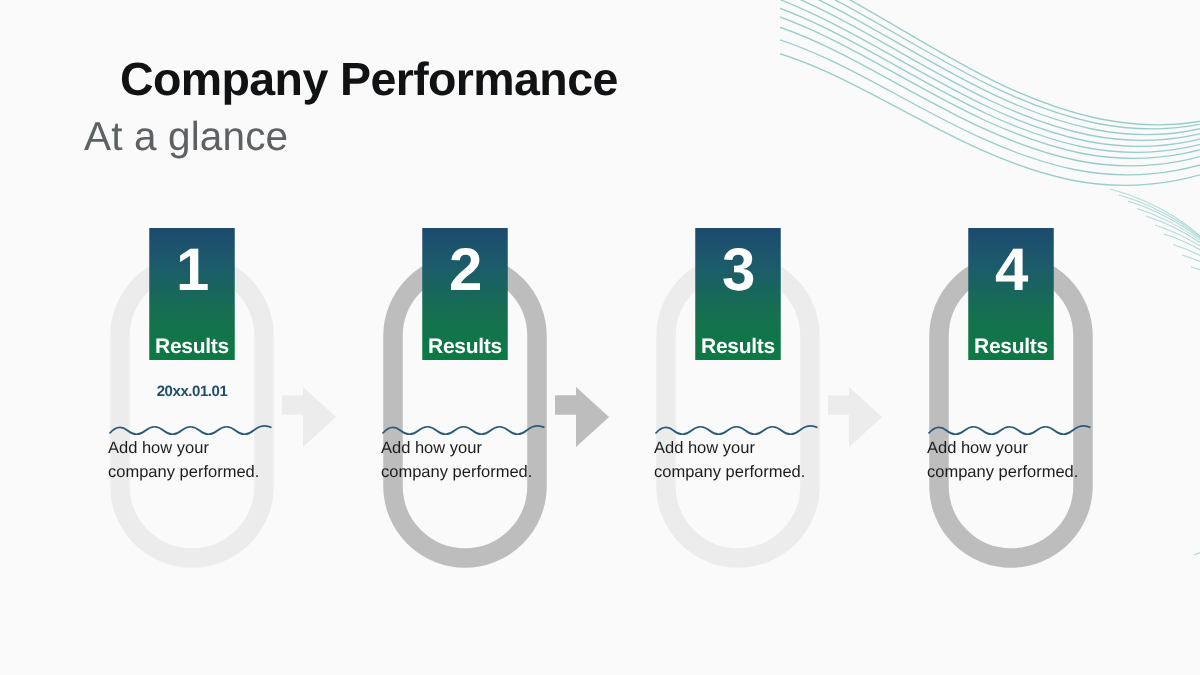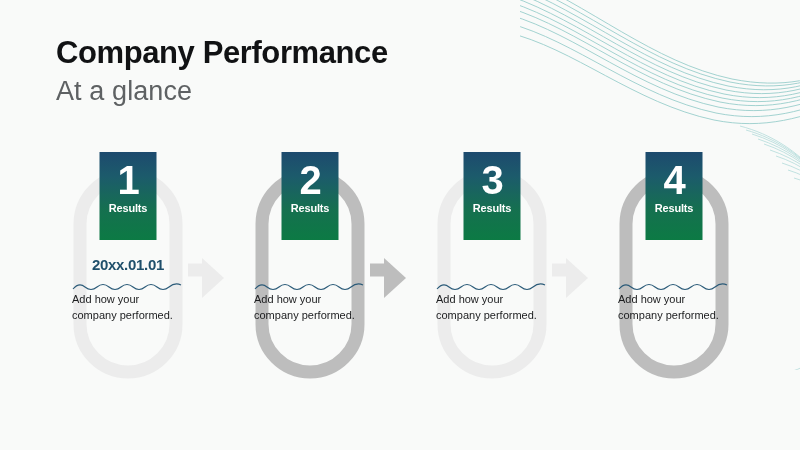"Company Performance" .title { margin-left: none -> 24px }
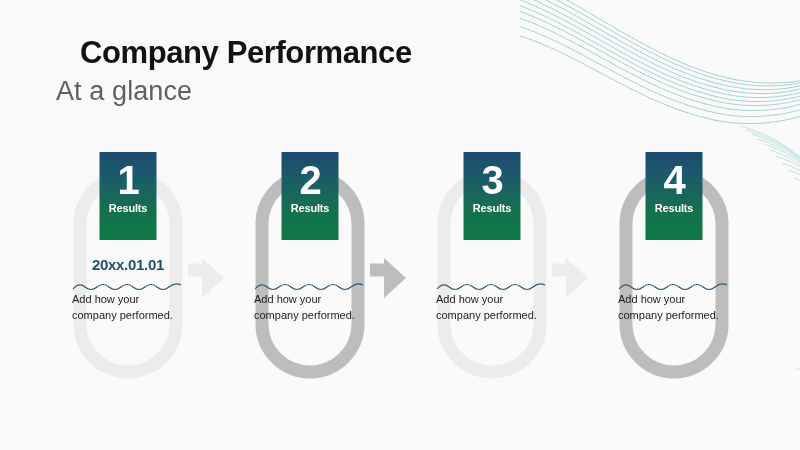"Results" .badge-label { font-size: 11px -> 14px; margin-top: 2px -> 22px }
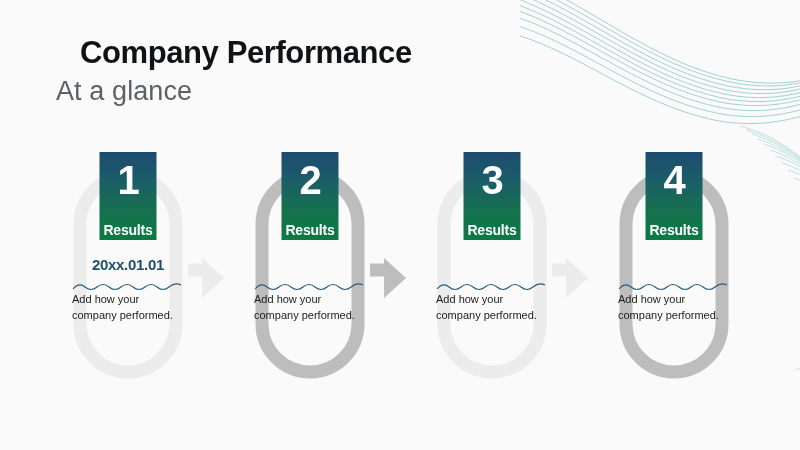"20xx.01.01" .date { font-size: 15px -> 10px }
